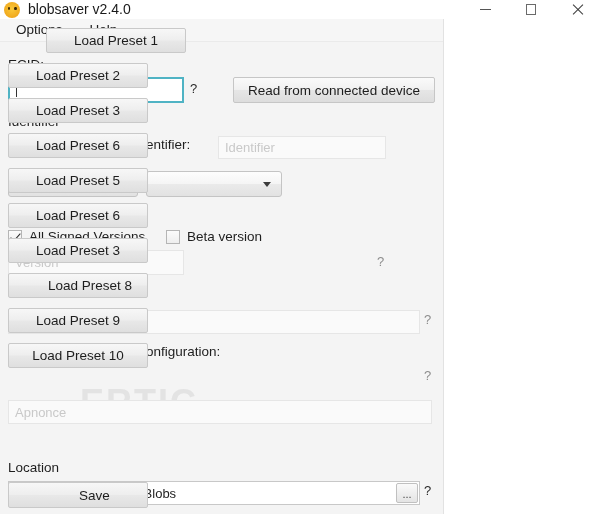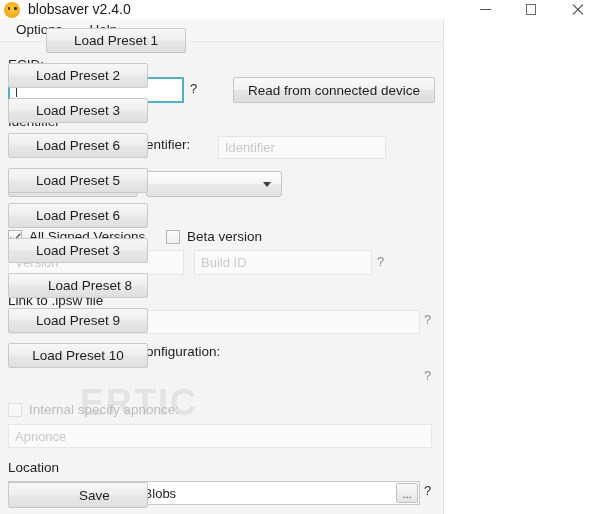"Build ID" div.tfield { html: <div>Build ID</div> -> none }
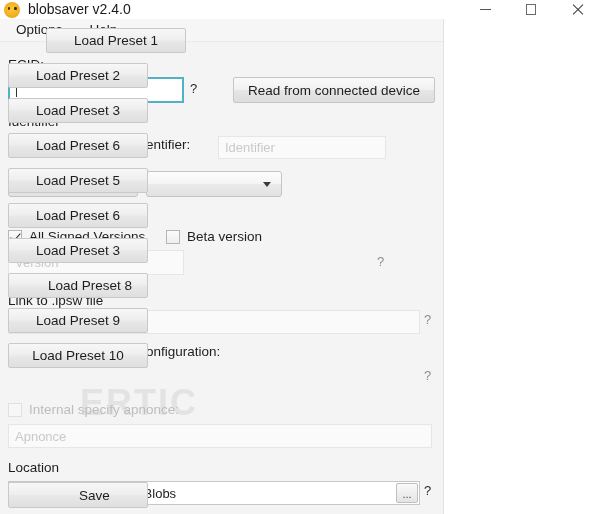"Link to .ipsw file" div.lbl { html: <div>Link to .ipsw file</div> -> none }
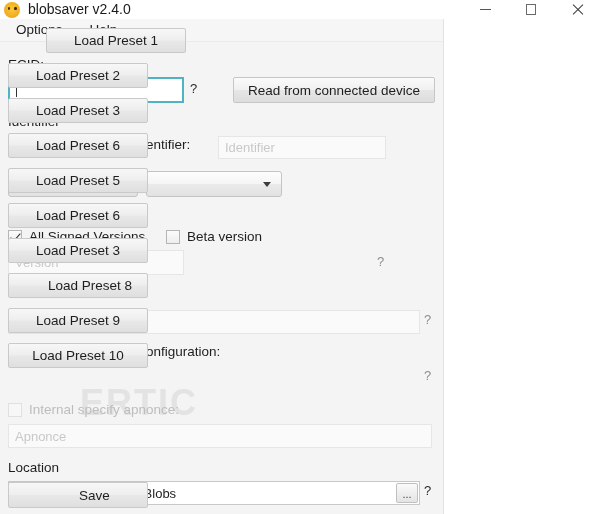"Apnonce" div.tfield { top: 424px -> 400px }
